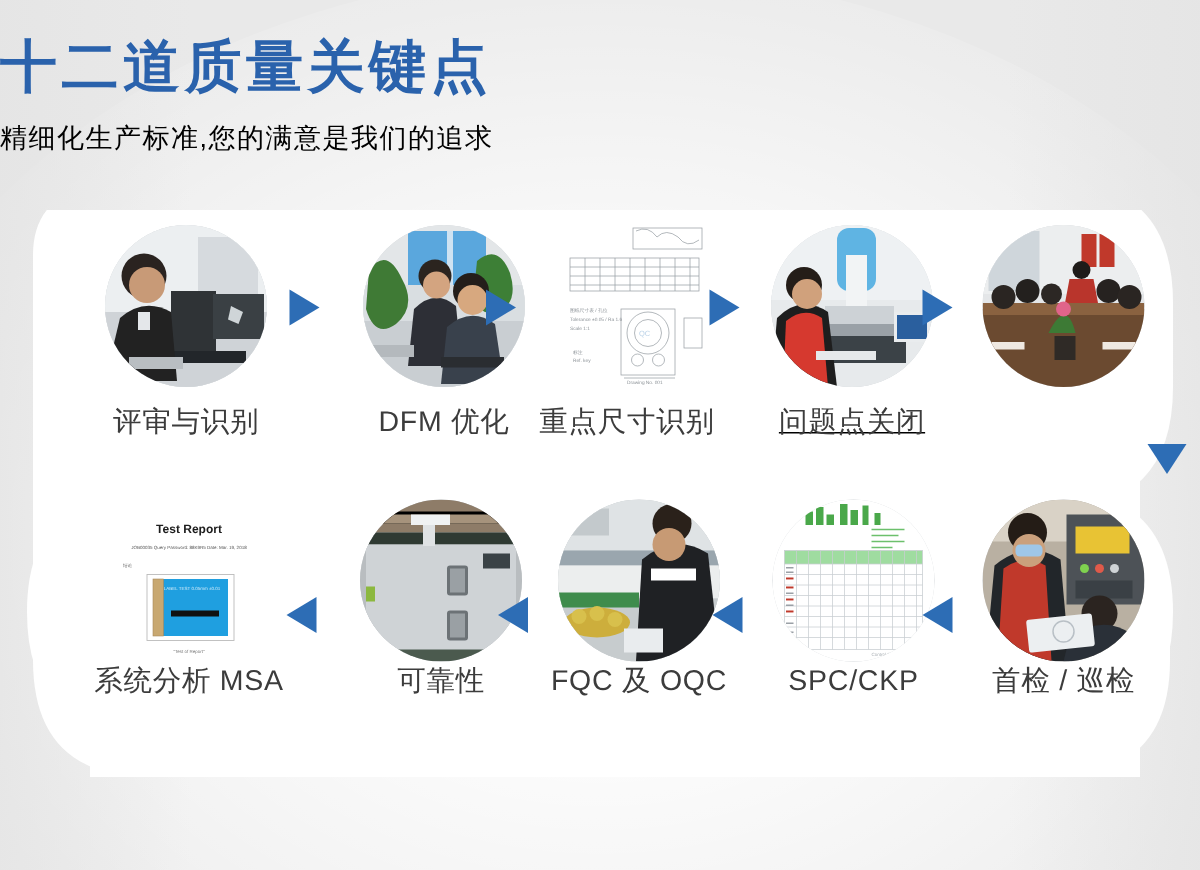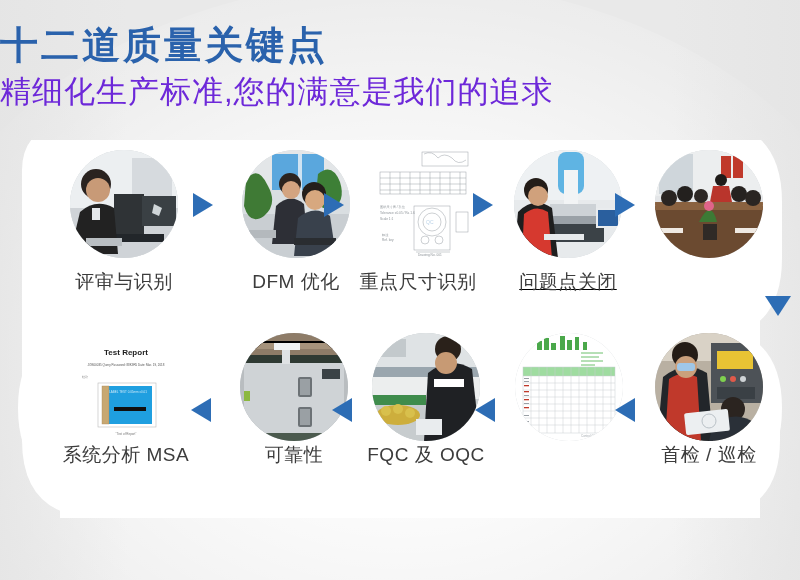"精细化生产标准,您的满意是我们的追求" .subtitle { color: #6d28d9 -> #000000; font-size: 31px -> 18px }
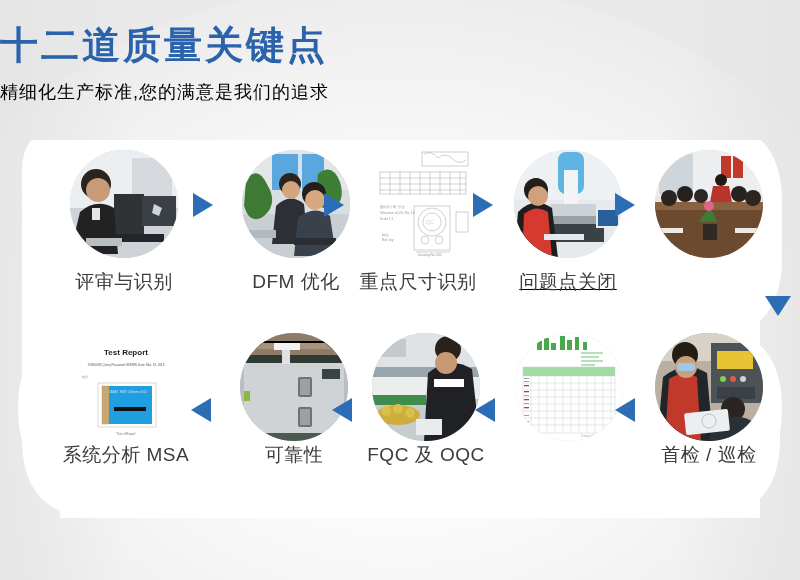"SPC/CKP" div.caption { html: none -> <div>SPC/CKP</div> }
